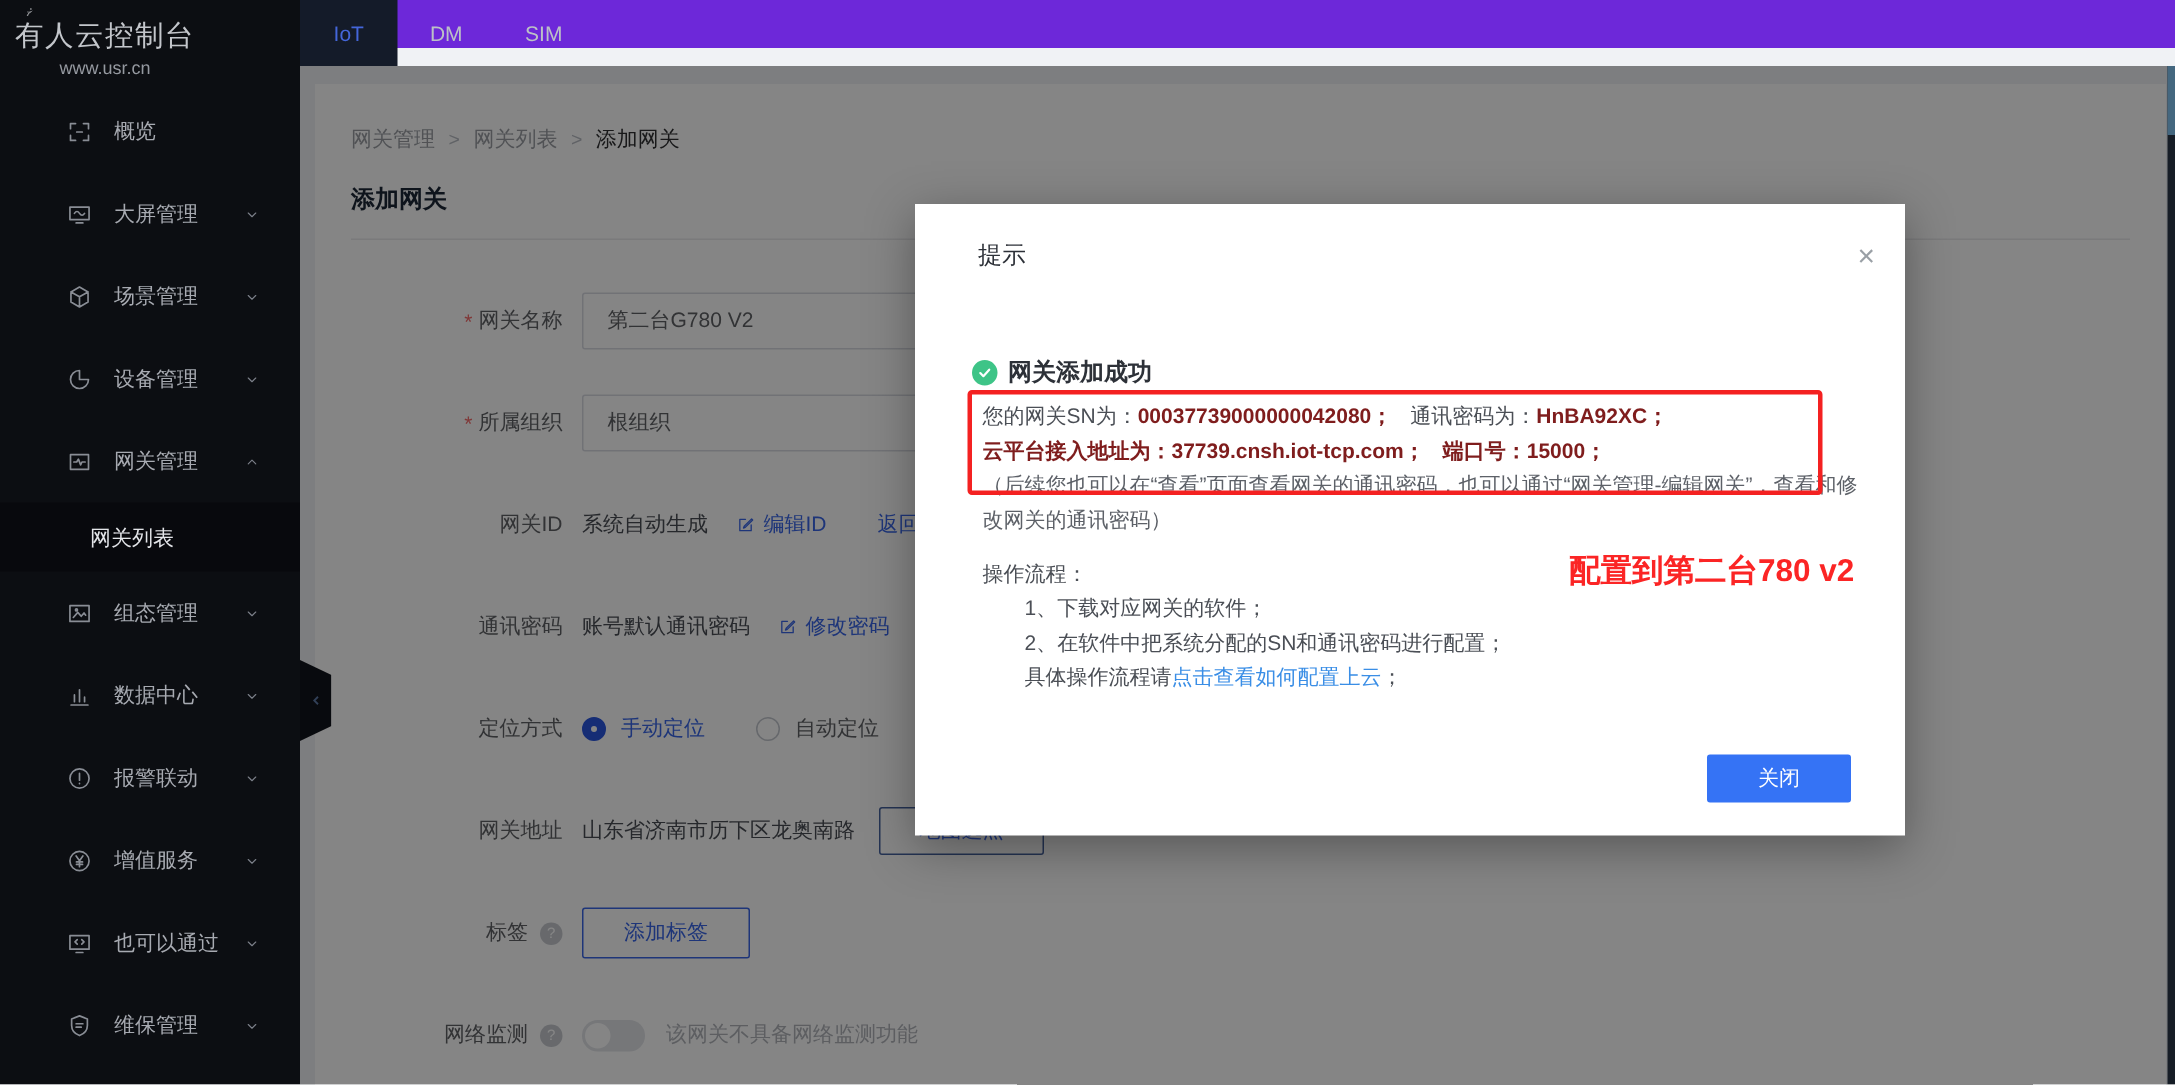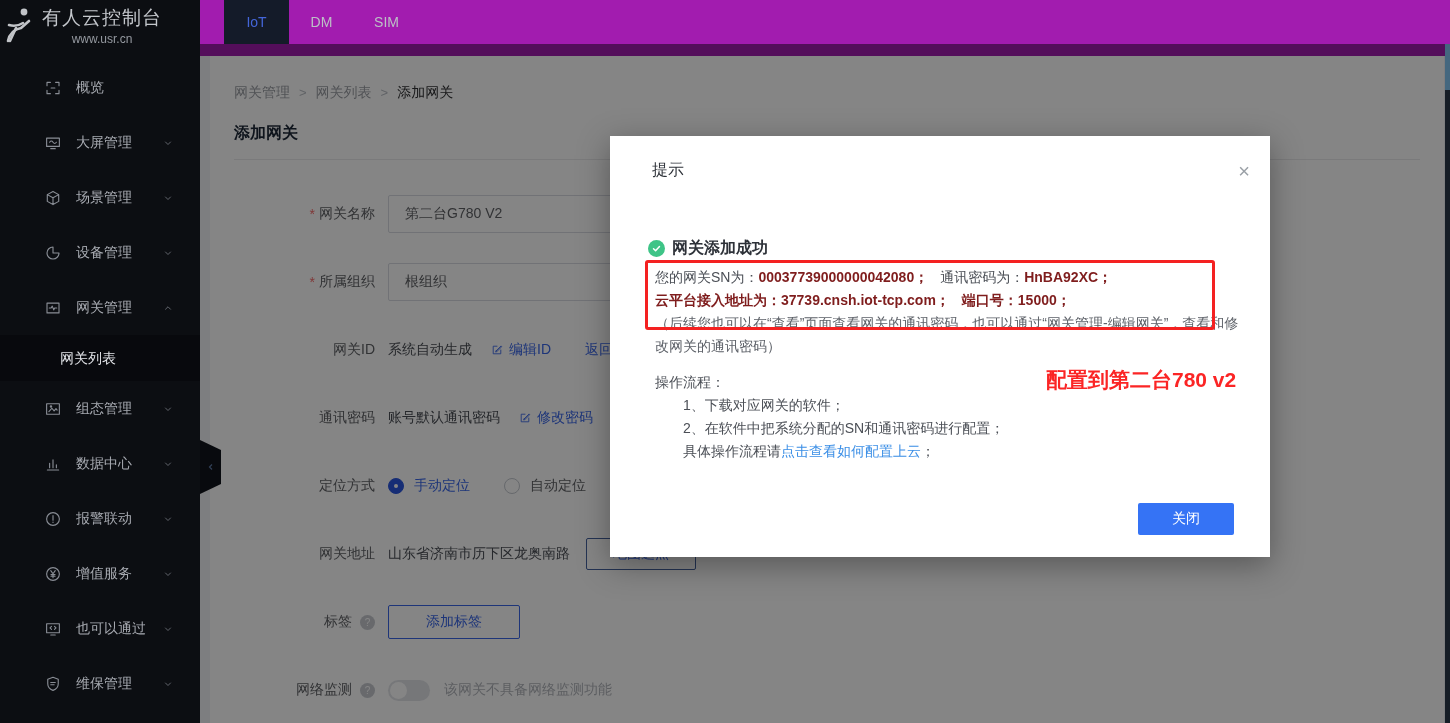"有人云控制台" .logo { flex-direction: none -> column }
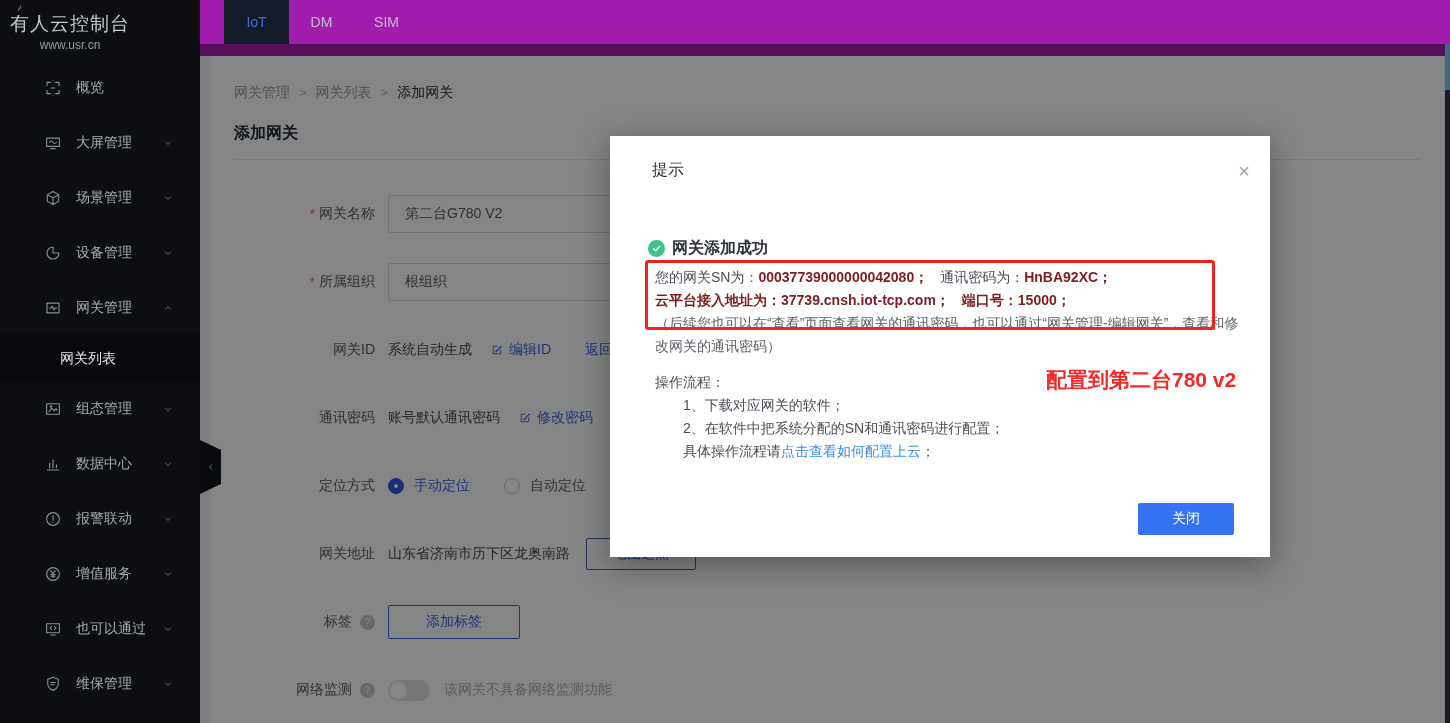"IoT" .topbar { background: #a21caf -> #6d28d9; height: 56px -> 32px; padding-left: 24px -> none }
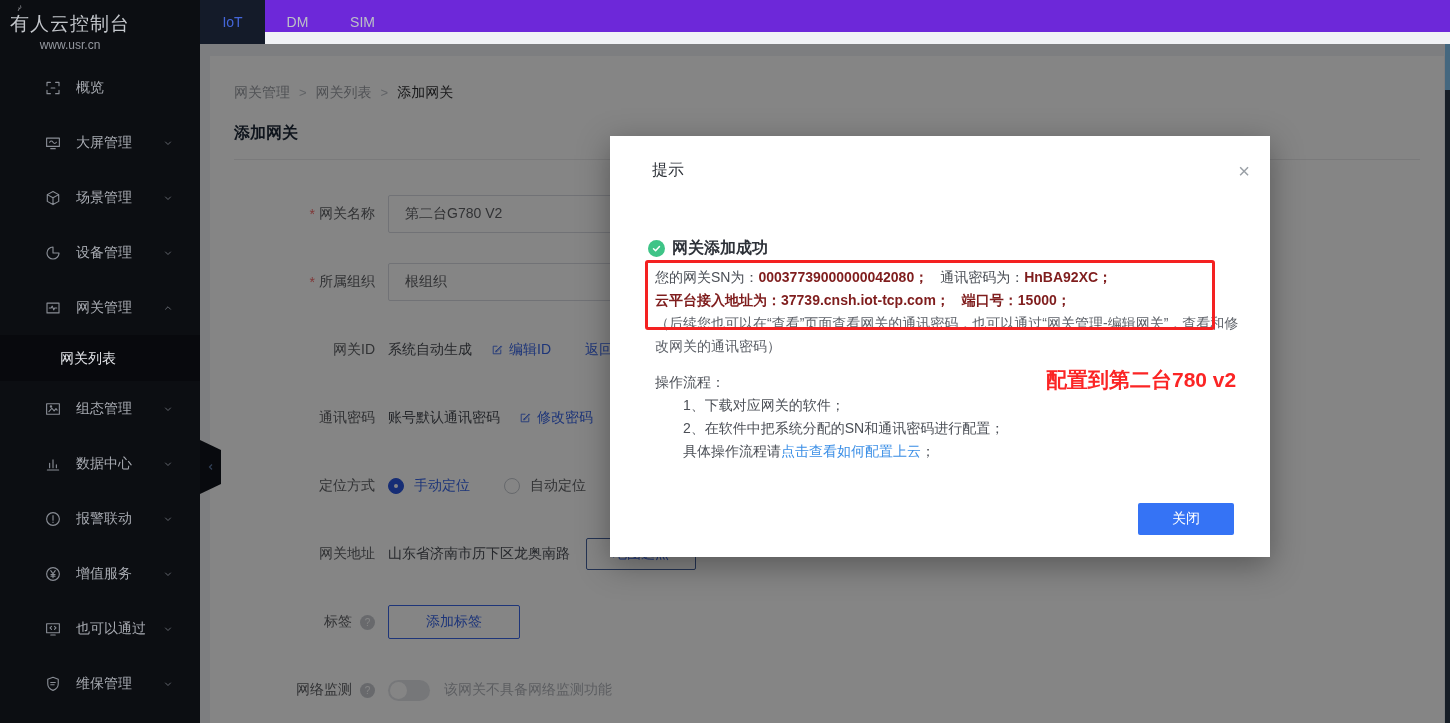"添加标签" .tag-btn { width: 132px -> 112px }
